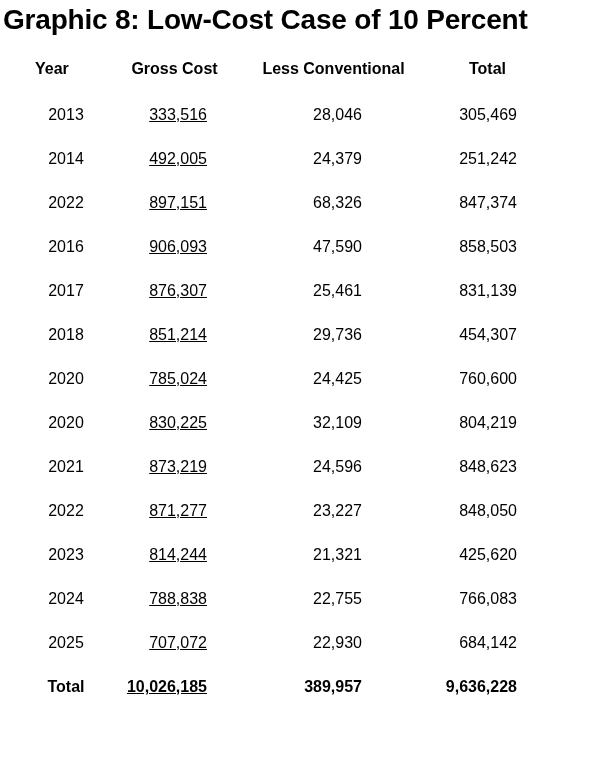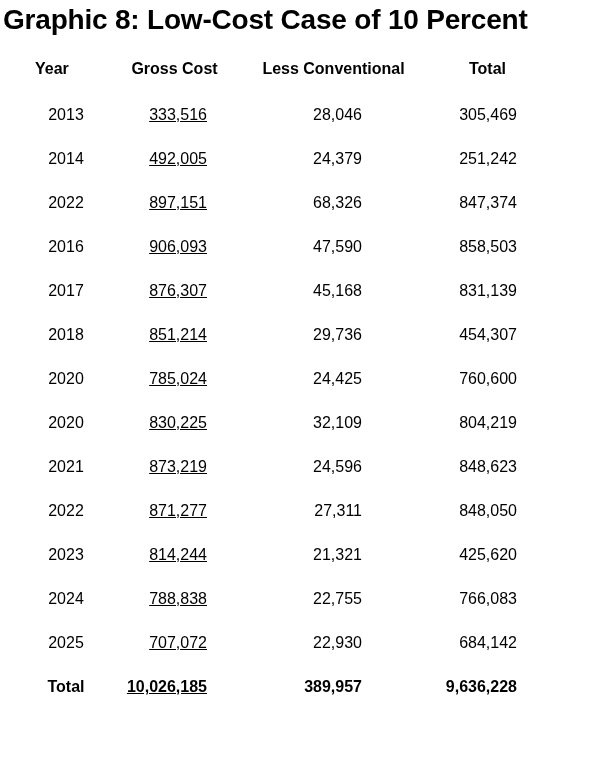"45,168" td.cell-less { text: 45,168 -> 25,461 }
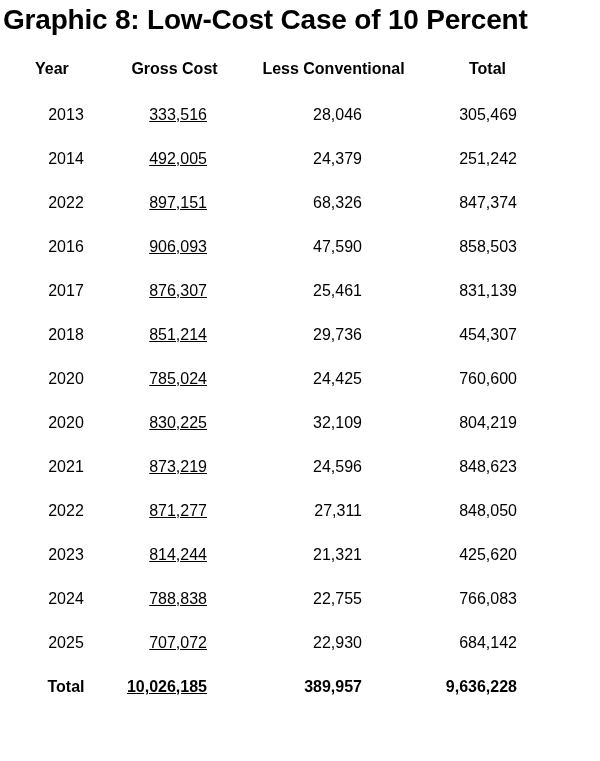"27,311" td.cell-less { text: 27,311 -> 23,227 }
